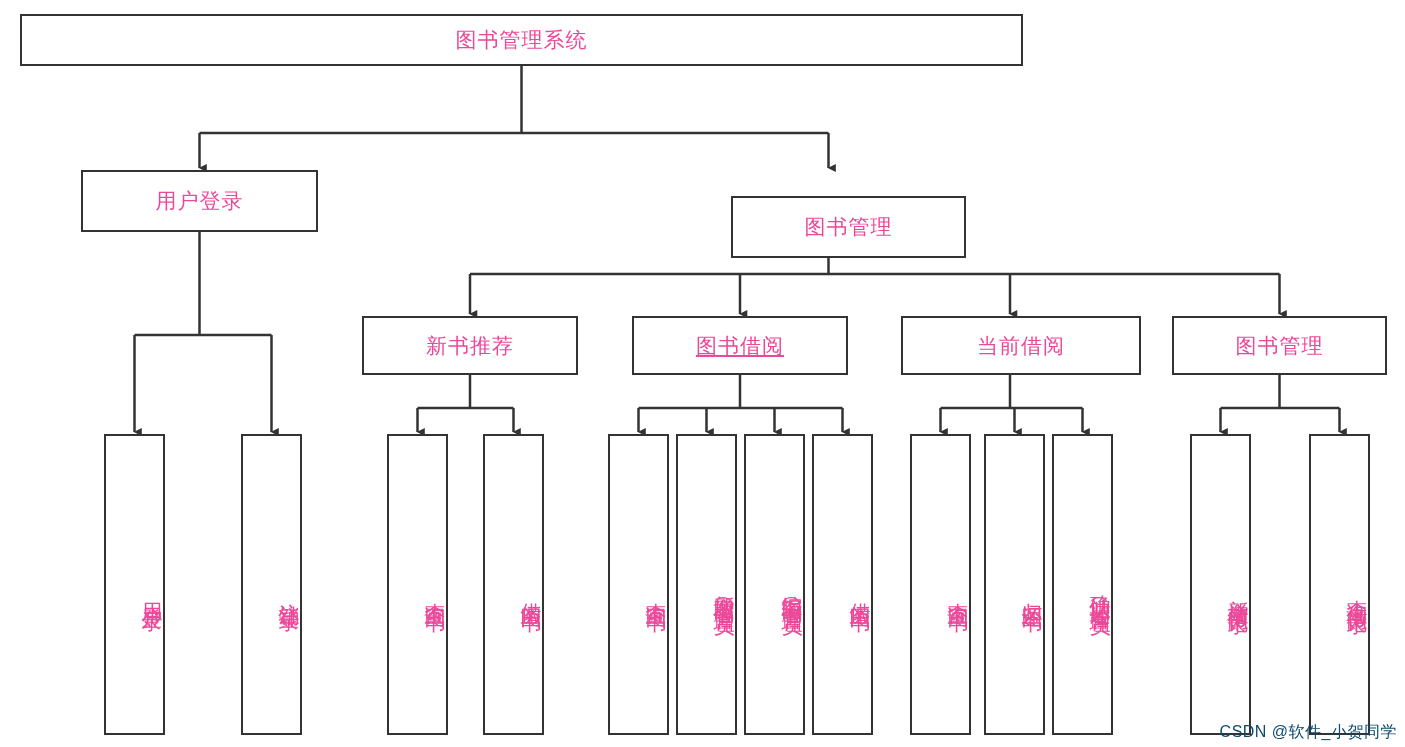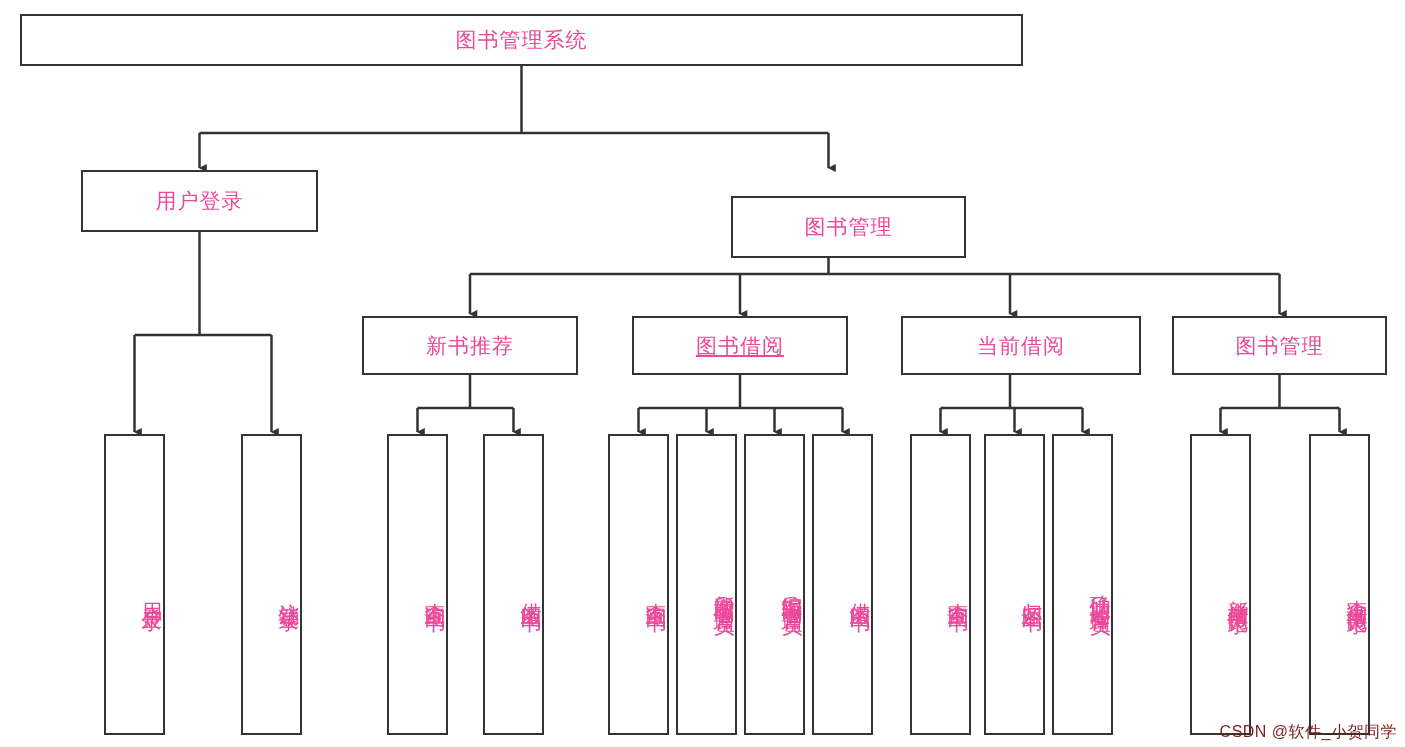"CSDN @软件_小贺同学" #watermark { color: #7f1d1d -> #0c4a6e }
